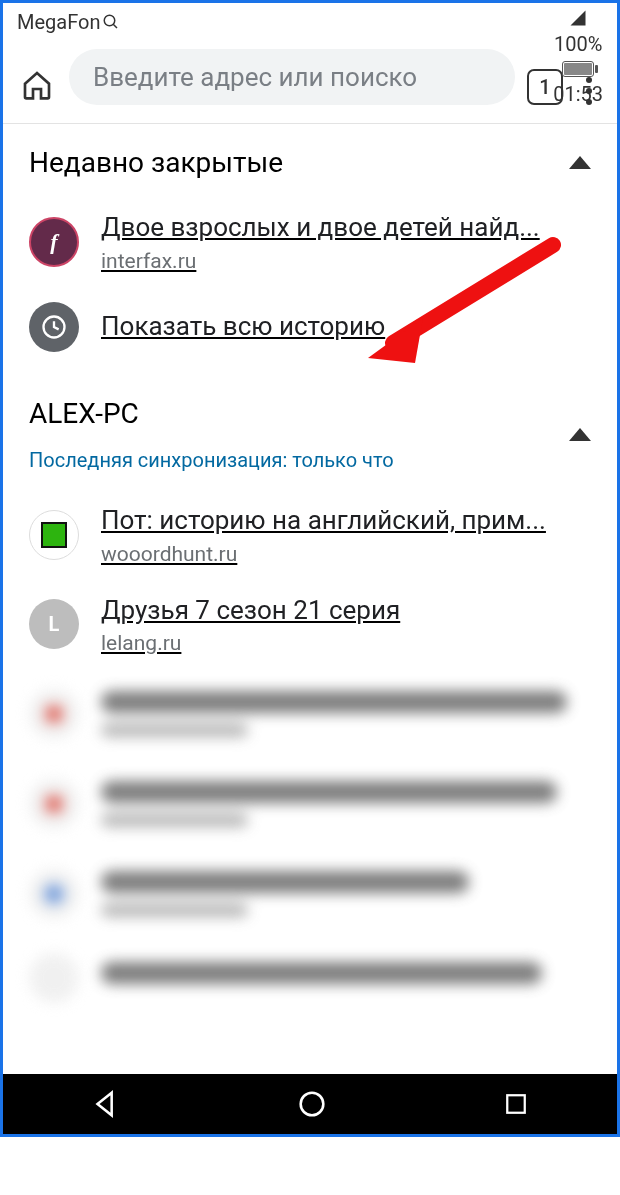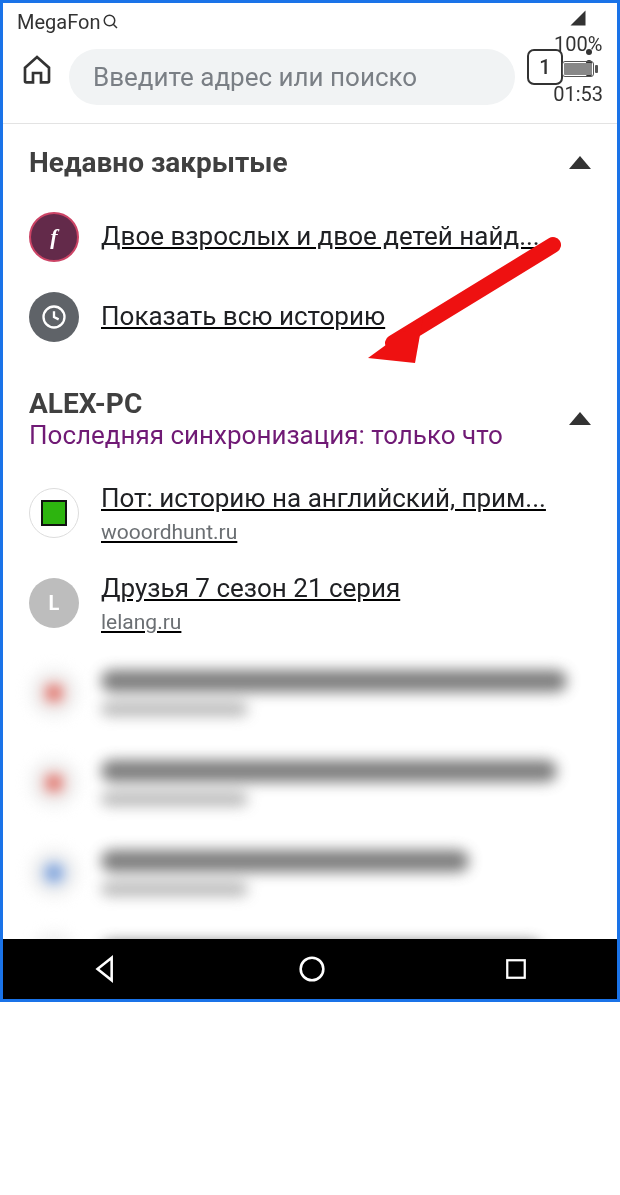"MegaFon" .frame { height: 1002px -> 1137px }
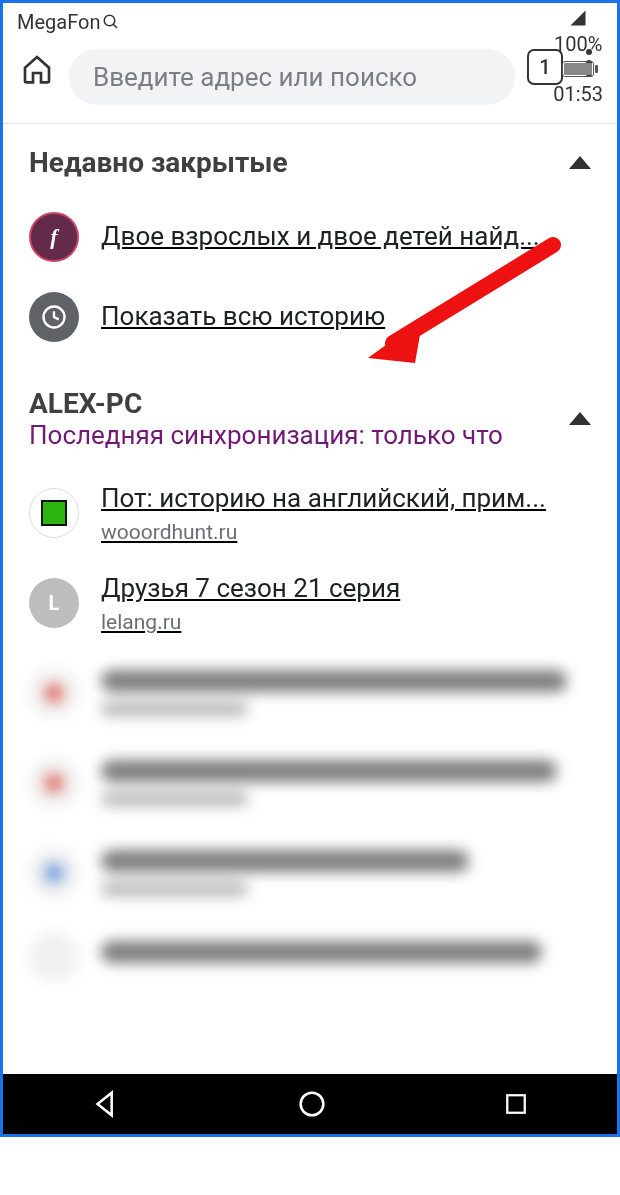"Введите адрес или поиско" .toolbar { align-items: flex-start -> flex-end }
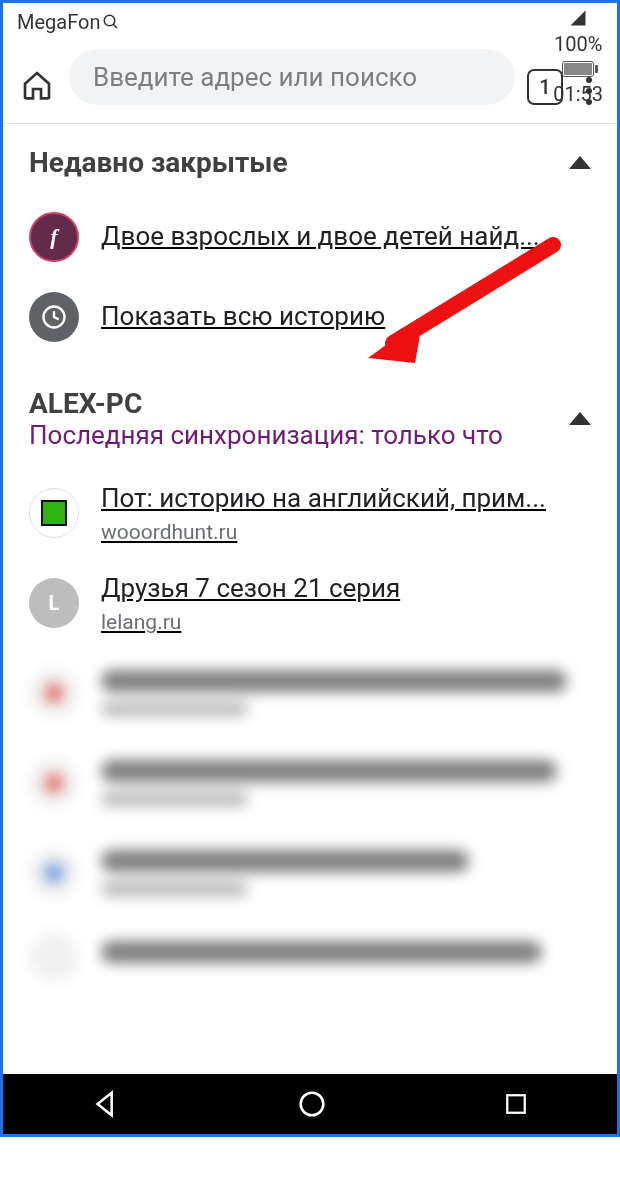"Недавно закрытые" .section-header .title { color: #404040 -> #000000; font-weight: 700 -> 400 }
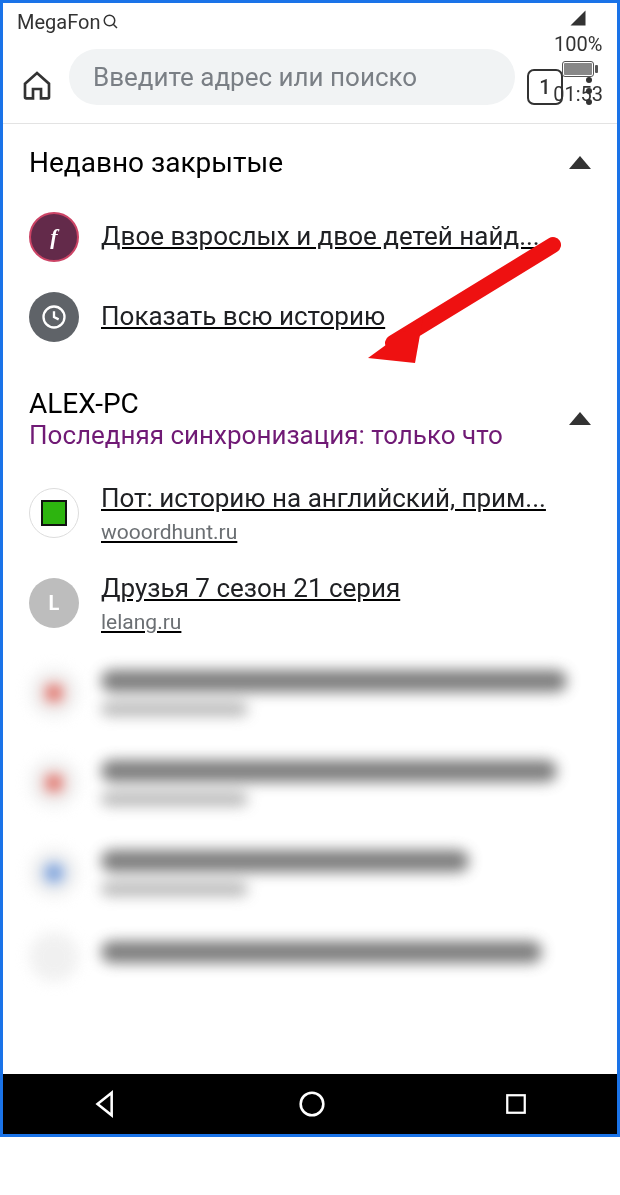"interfax.ru" div.row-url { html: none -> <div>interfax.ru</div> }
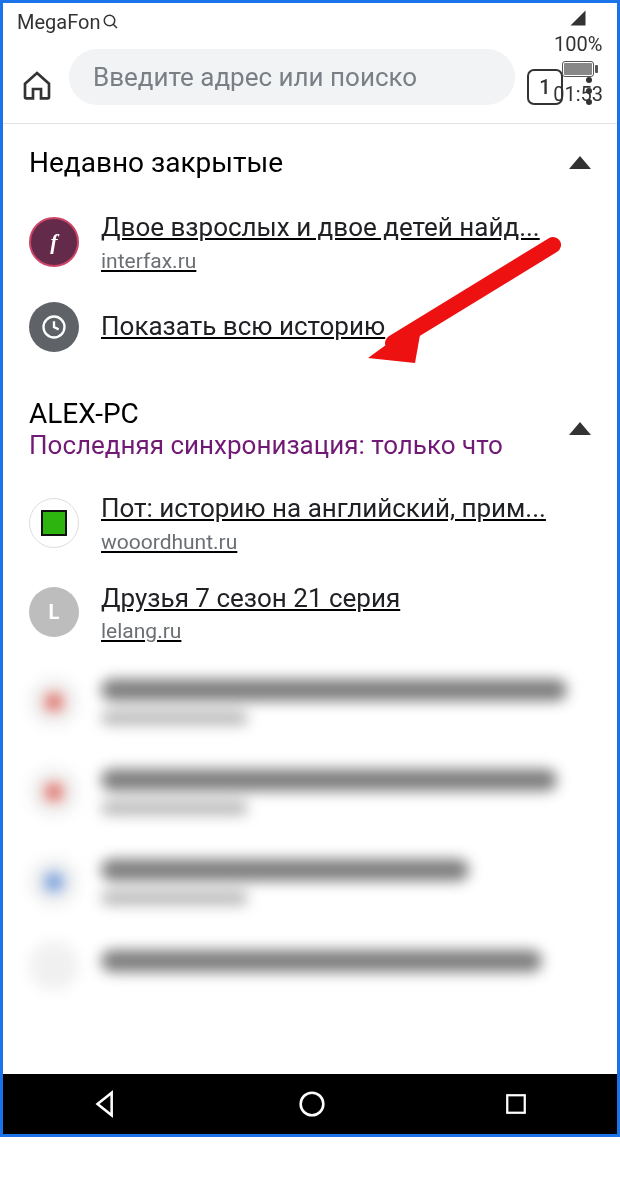"Последняя синхронизация: только что" .section-header .sub { color: #701a75 -> #0369a1; font-size: 26px -> 20px; margin-top: 0 -> 18px }
